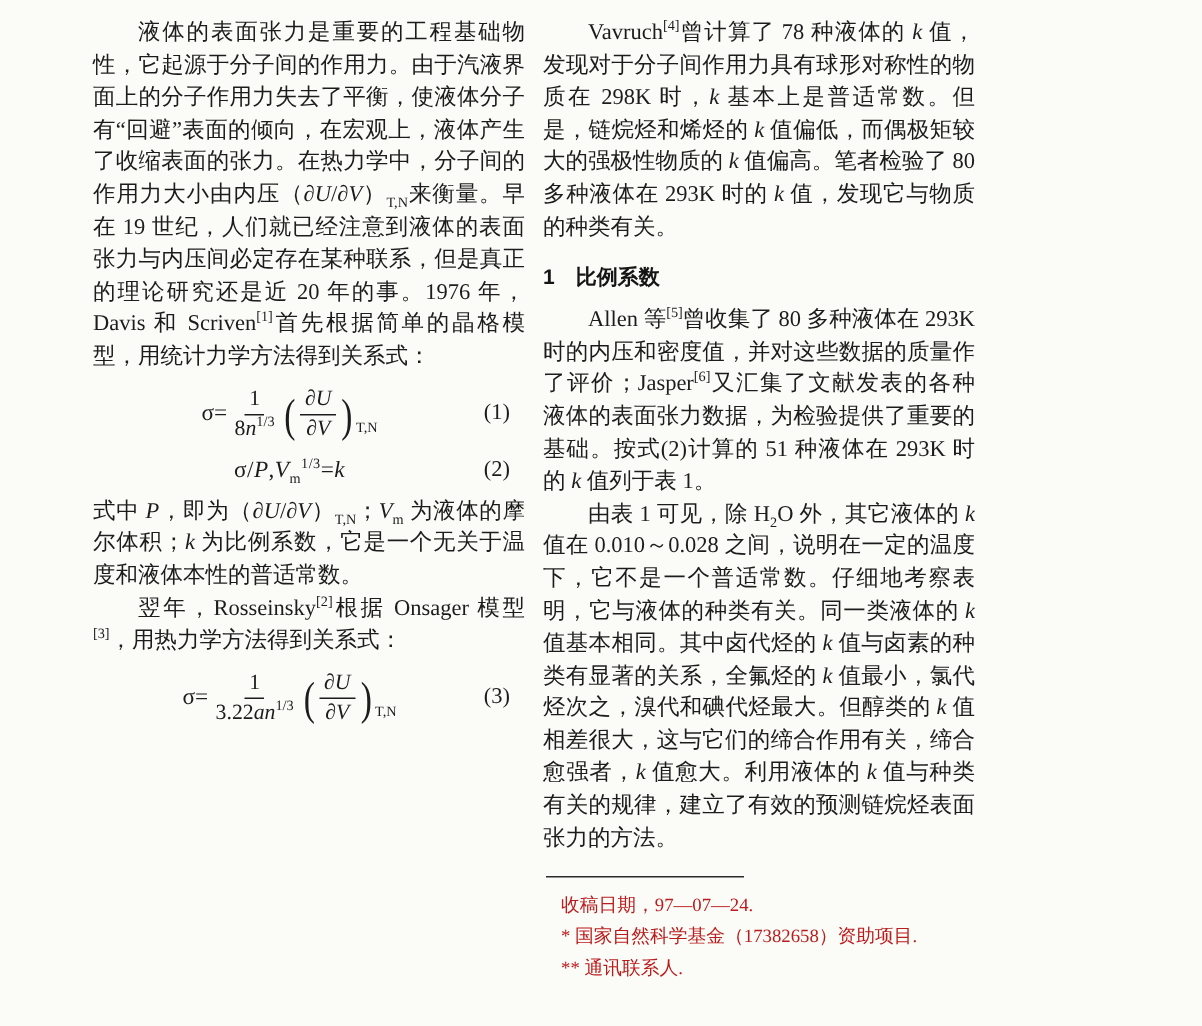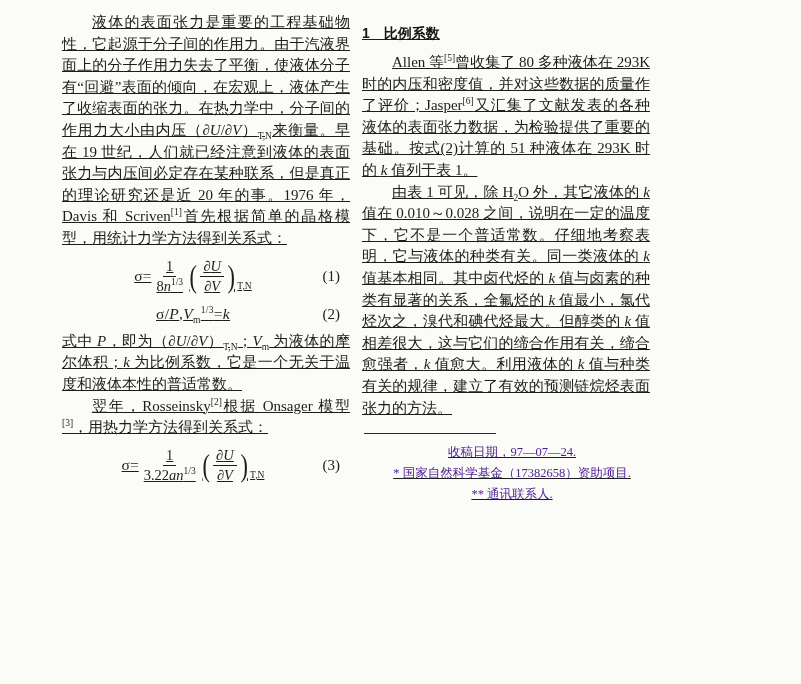"液体的表面张力是重要的工程基础物性，它起源于分子间的作用力。由于汽液界面上的分子" .page { text-decoration: underline -> none }
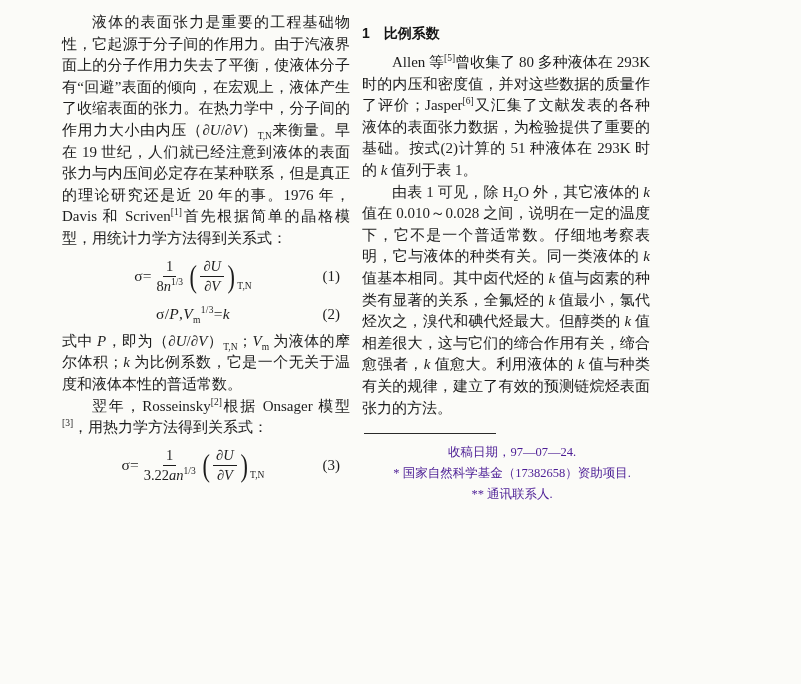"Vavruch[4]曾计算了 78 种液体的 k" p.body-par { html: none -> <p>Vavruch<sup>[4]</sup>曾计算了 78 种液体的 <i>k</i> 值，发现对于分子间作用力具有球形对称性的物质在 298K 时，<i>k</i> 基本上是普适常数。但是，链烷烃和烯烃的 <i>k</i> 值偏低，而偶极矩较大的强极性物质的 <i>k</i> 值偏高。笔者检验了 80 多种液体在 293K 时的 <i>k</i> 值，发现它与物质的种类有关。</p> }
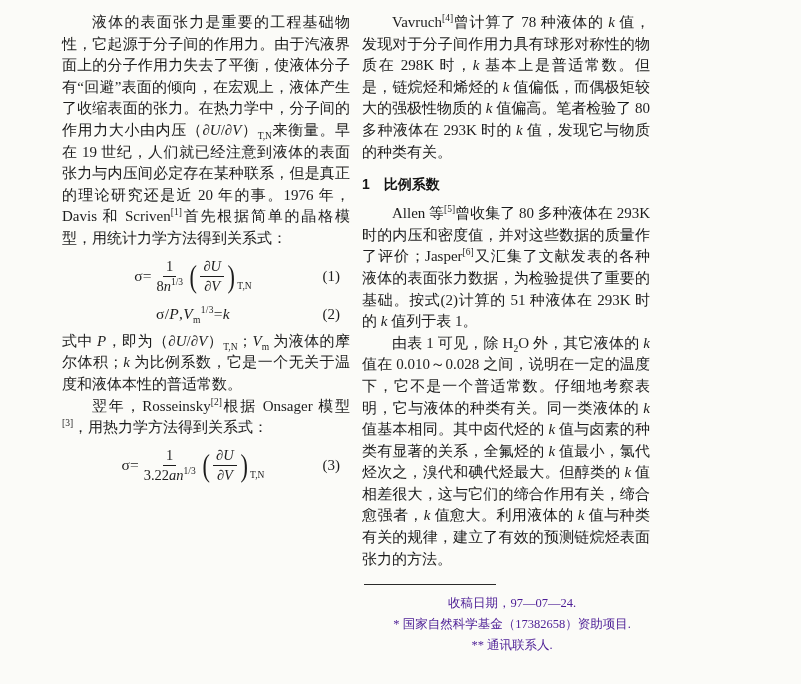"收稿日期，97—07—24." .footnotes p { color: #4c1d95 -> #b91c1c; text-align: center -> left }
